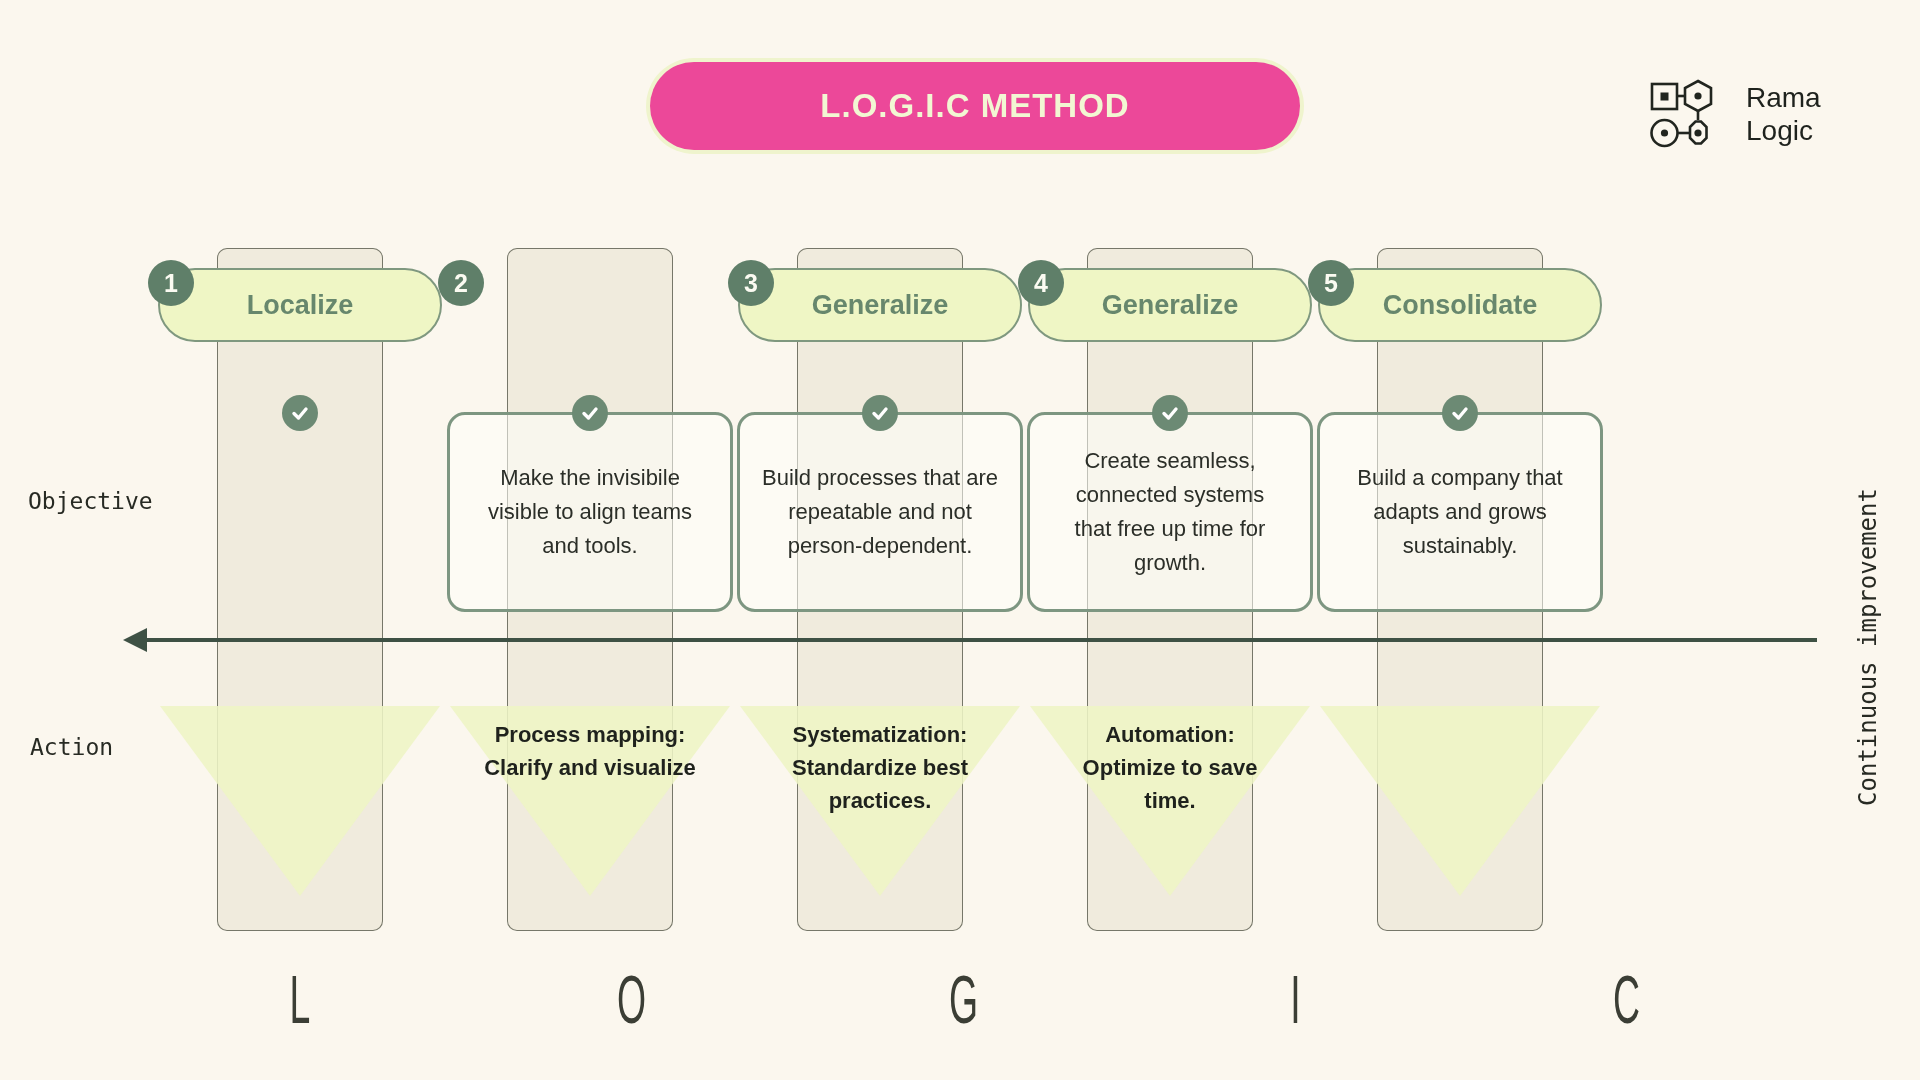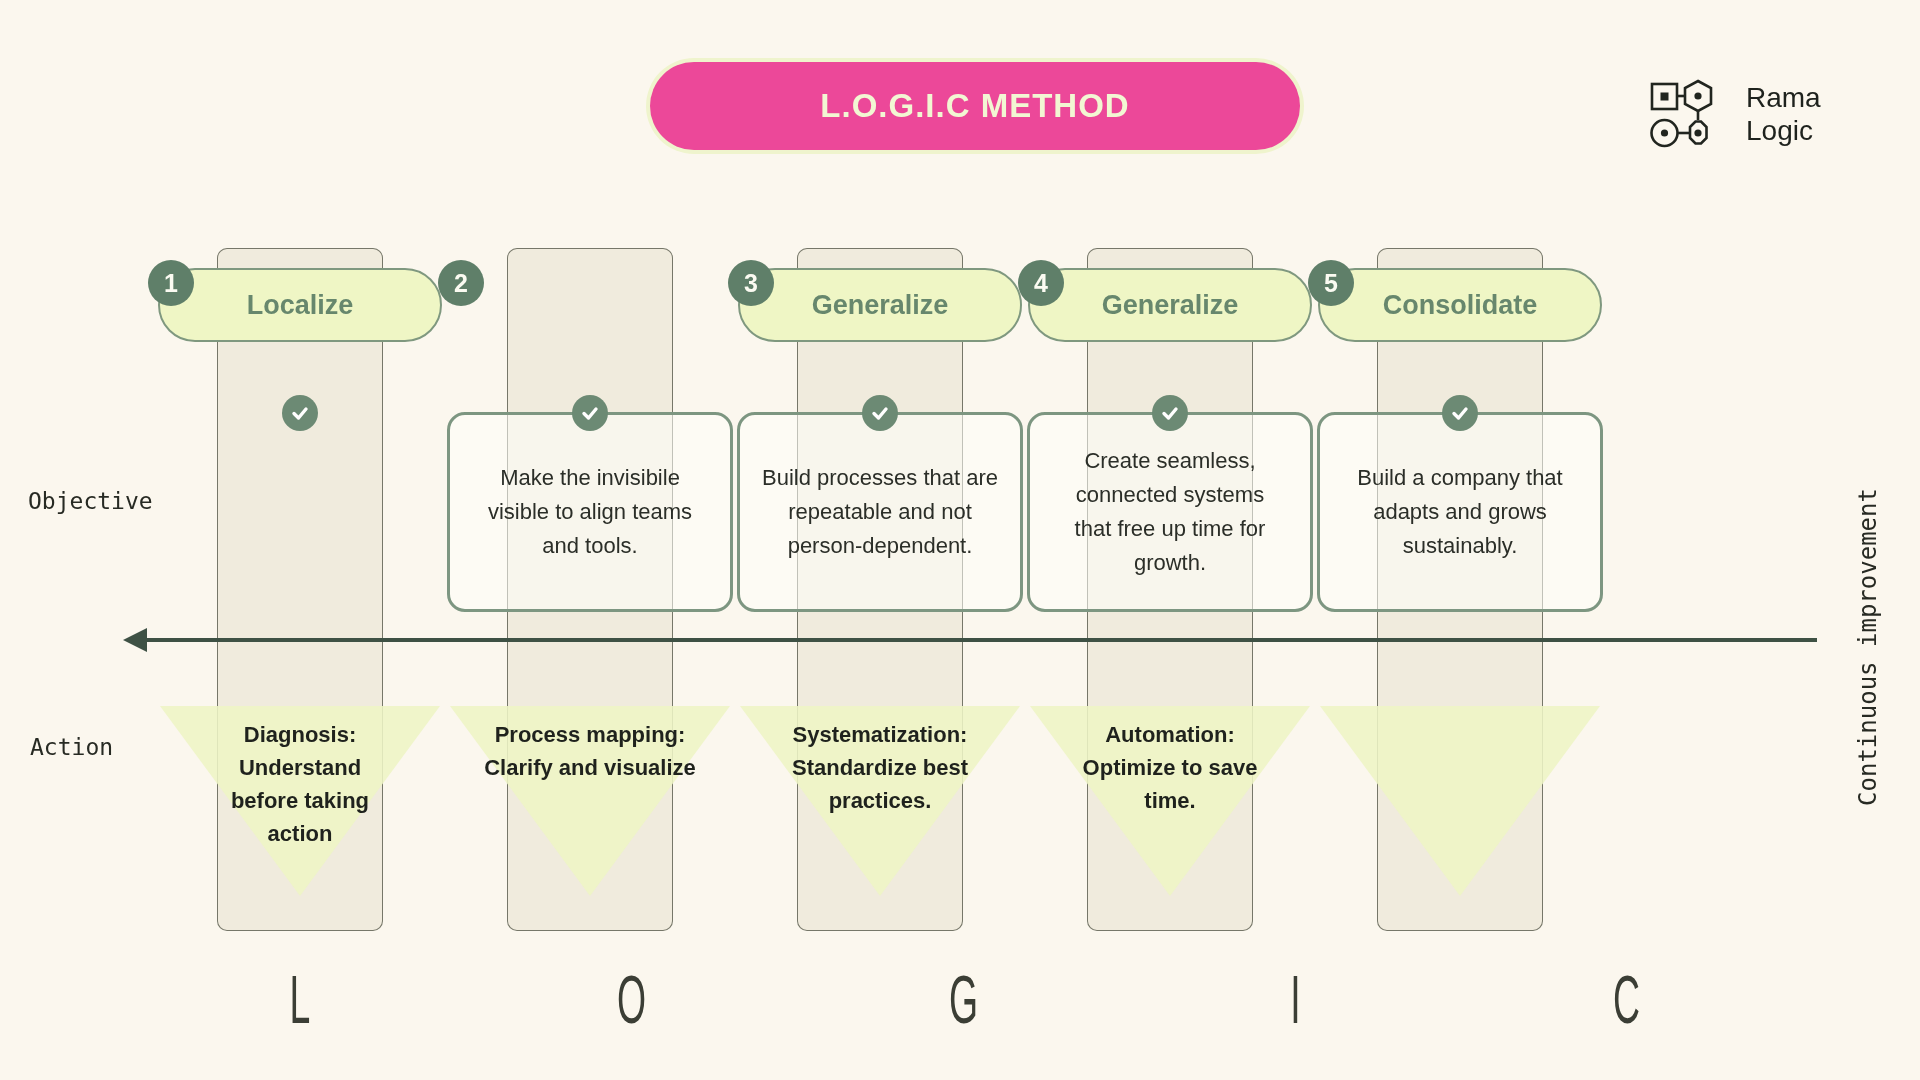"Diagnosis:" div.col-action { html: <div>Diagnosis: Understand before taking action</div> -> none }
